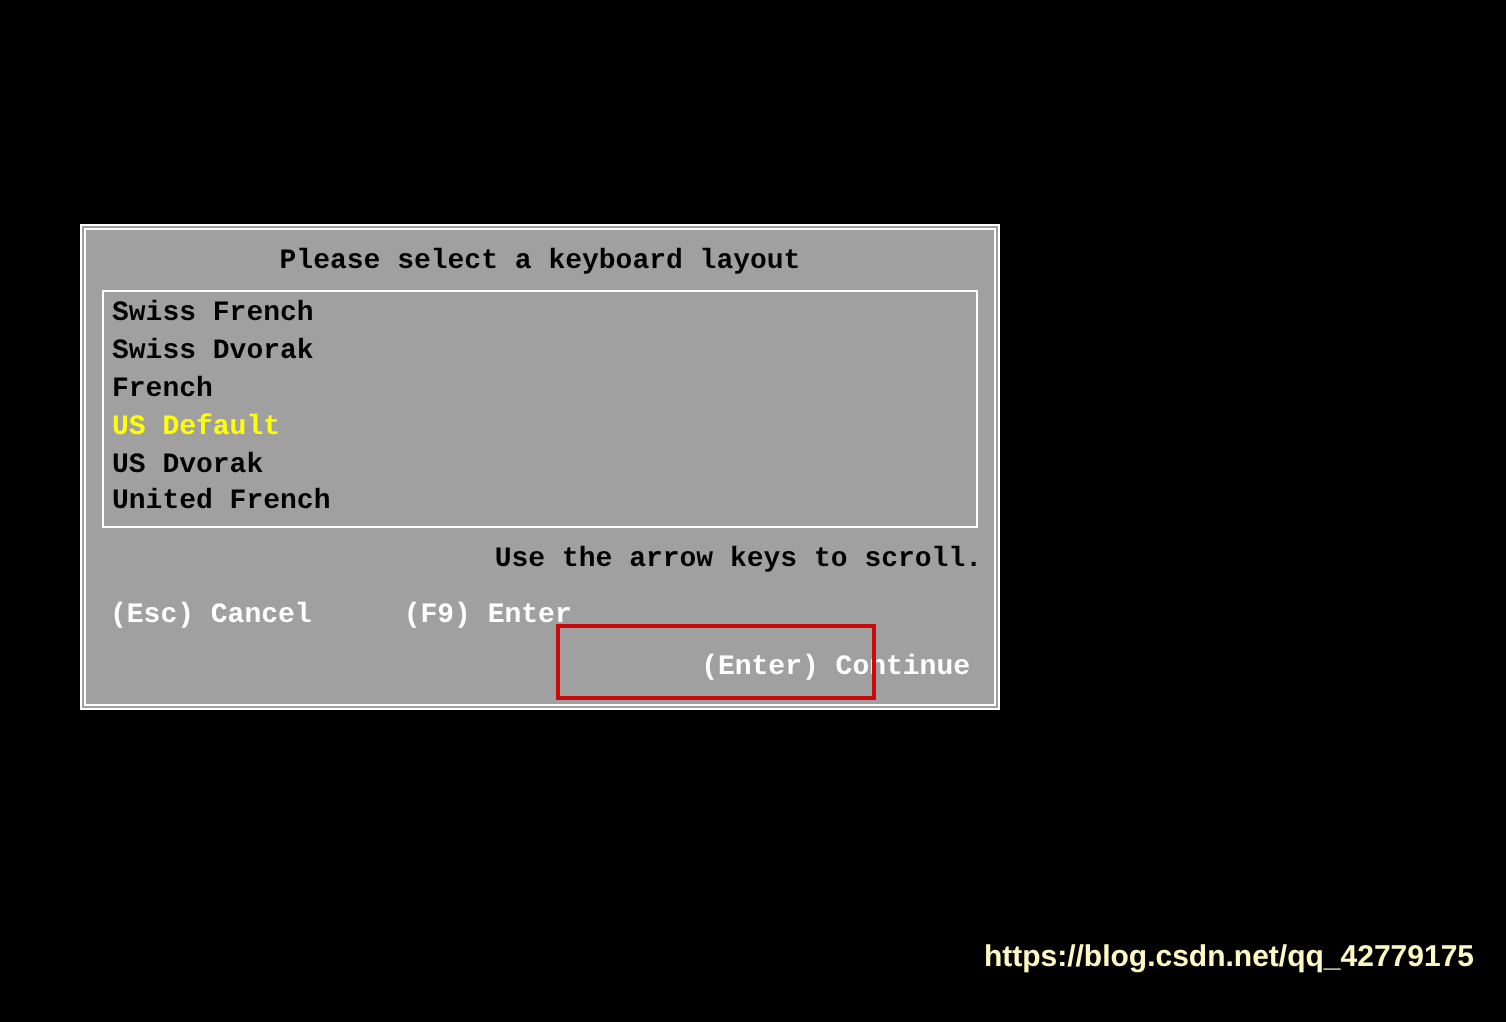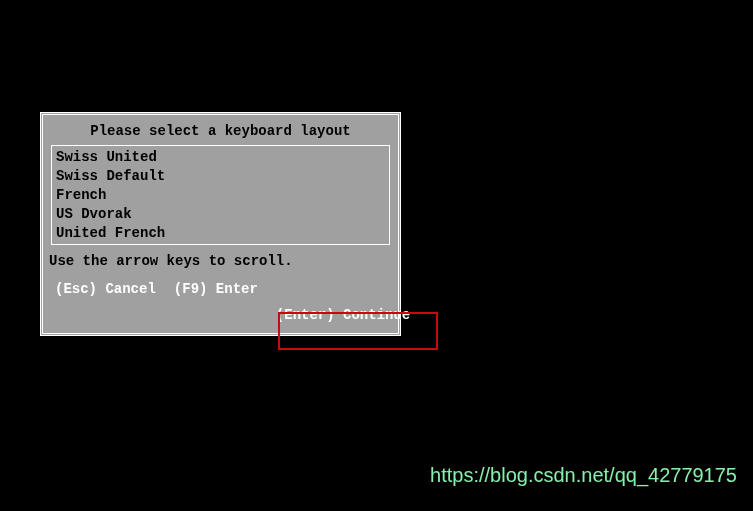"Please select a keyboard layout" .dialog { width: 361px -> 460px }
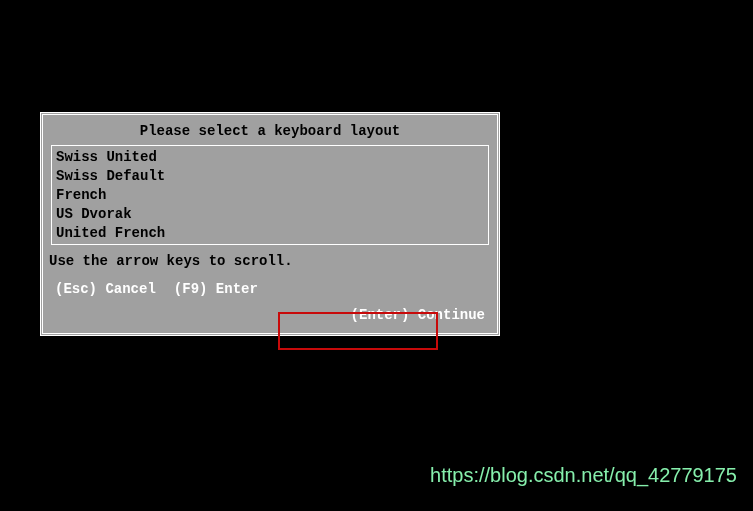"Swiss United" div.list-item { text: United -> French }
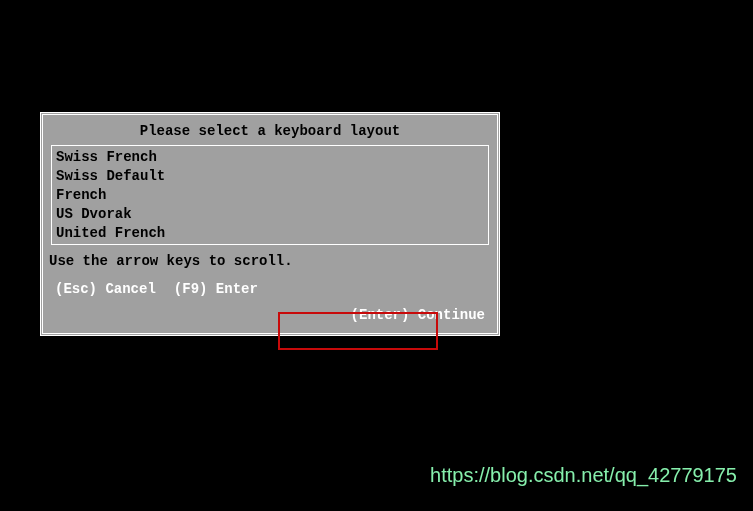"Swiss Default" div.list-item { text: Default -> Dvorak }
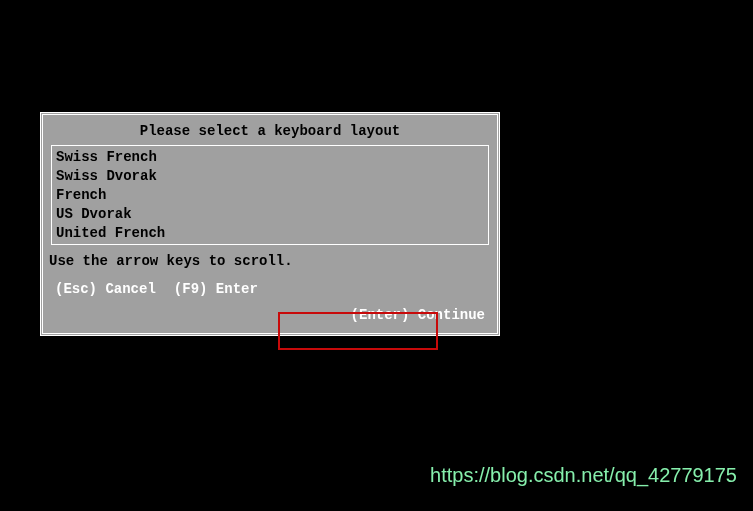"US Default" div.list-item { html: none -> <div>US Default</div> }
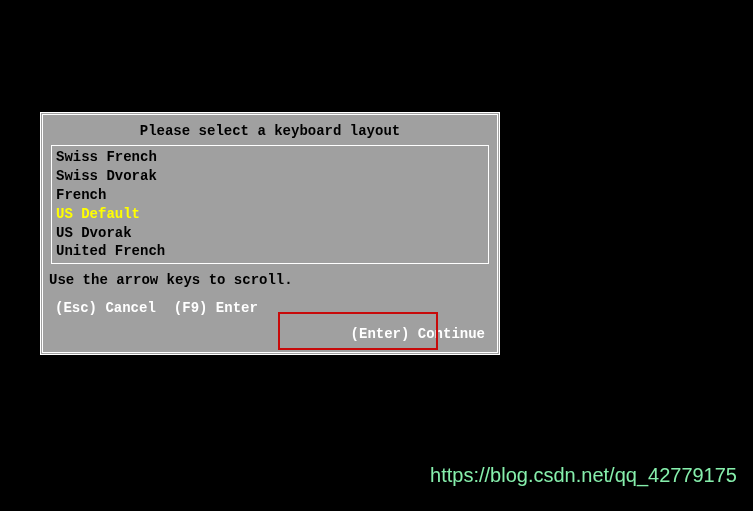"Use the arrow keys to" .hint { text-align: left -> right }
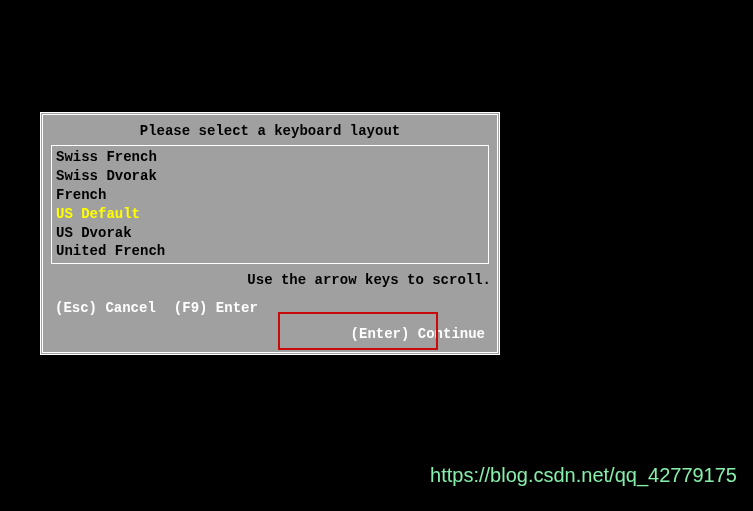"(Esc) Cancel" .actions { gap: 18px -> 46px }
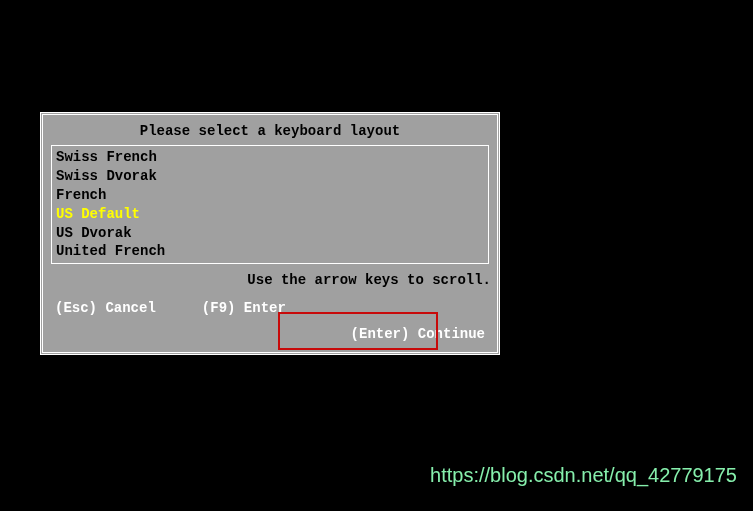"https://blog.csdn.net/qq_42779175" .watermark { color: #86efac -> #fef9c3; font-size: 20px -> 15px; font-weight: normal -> bold }
